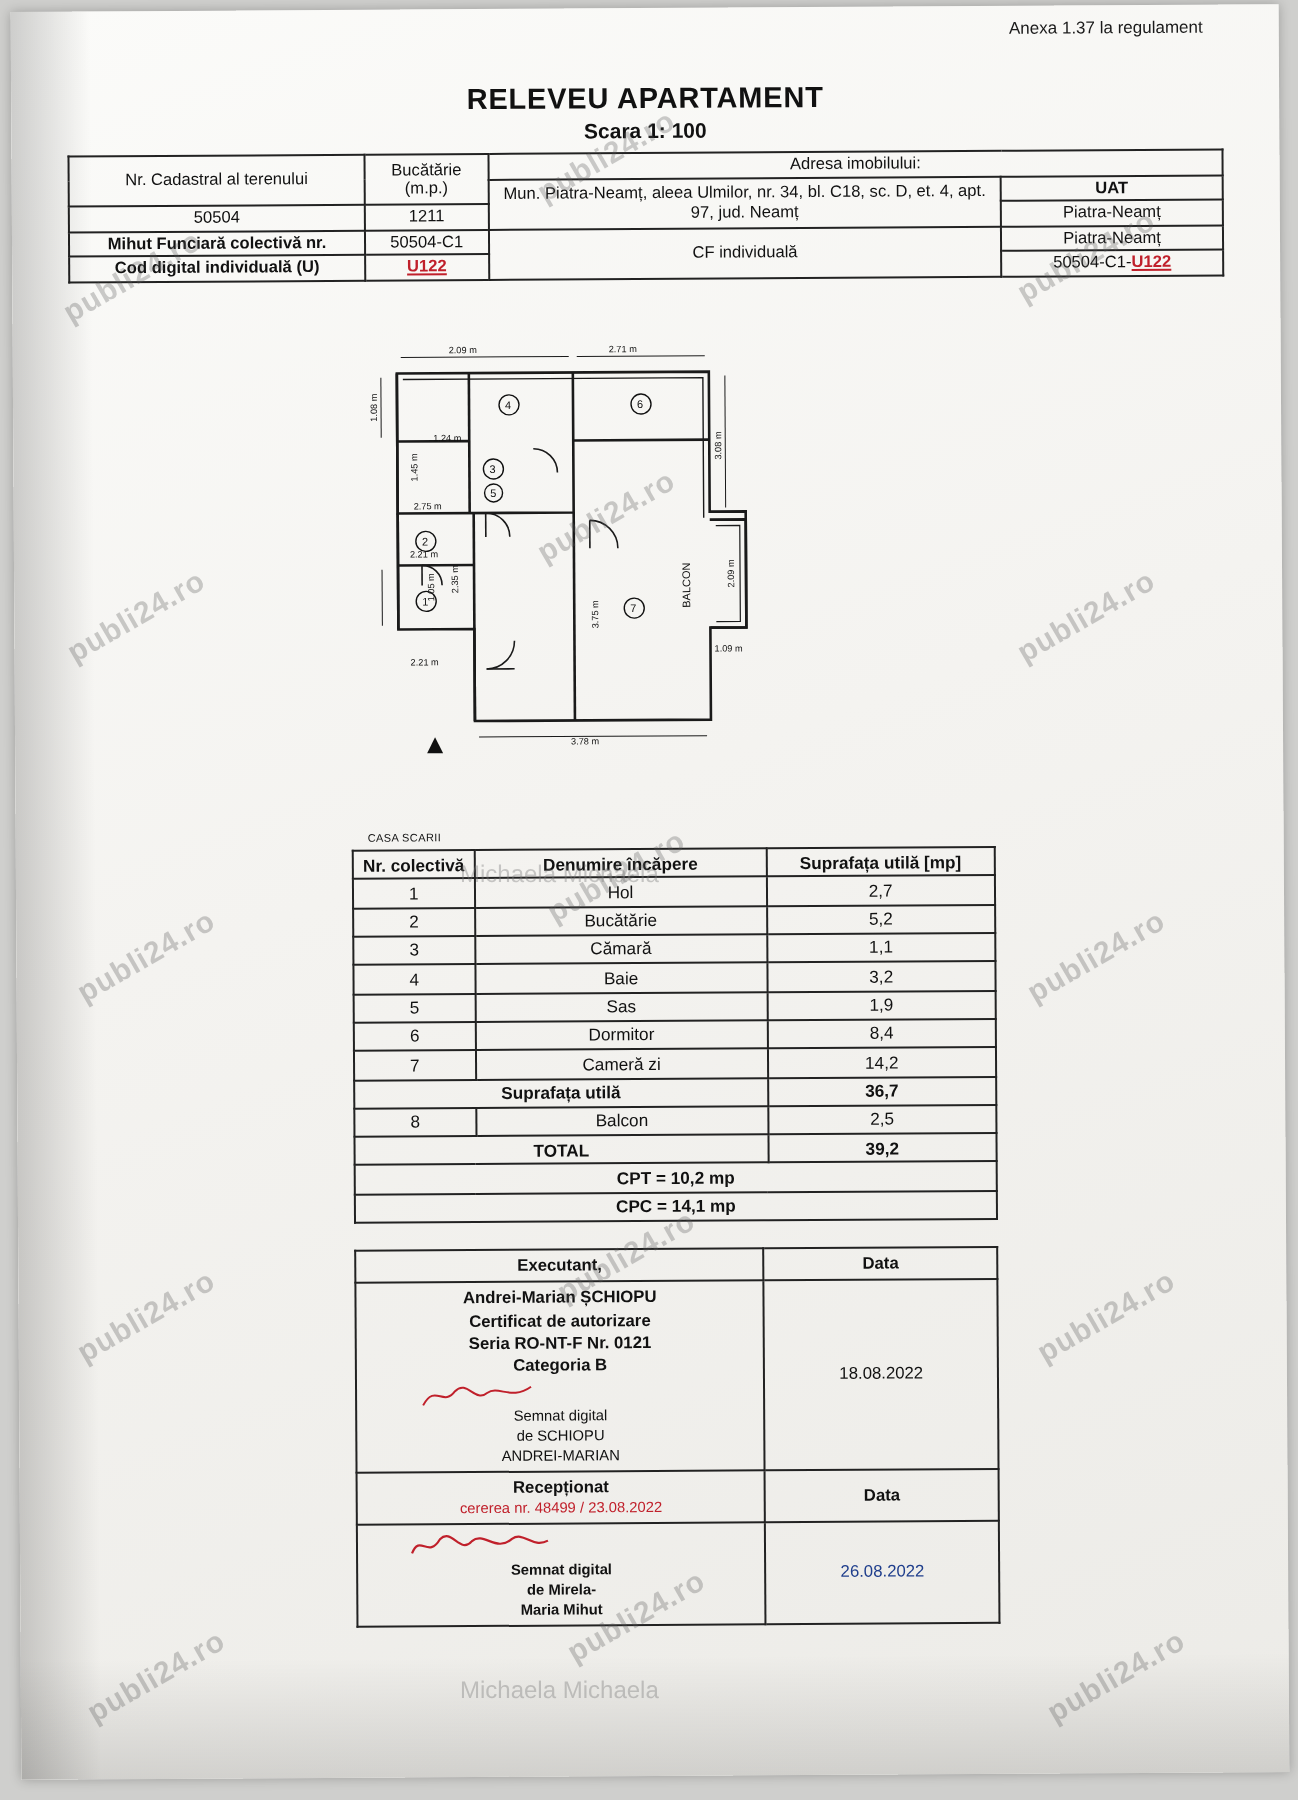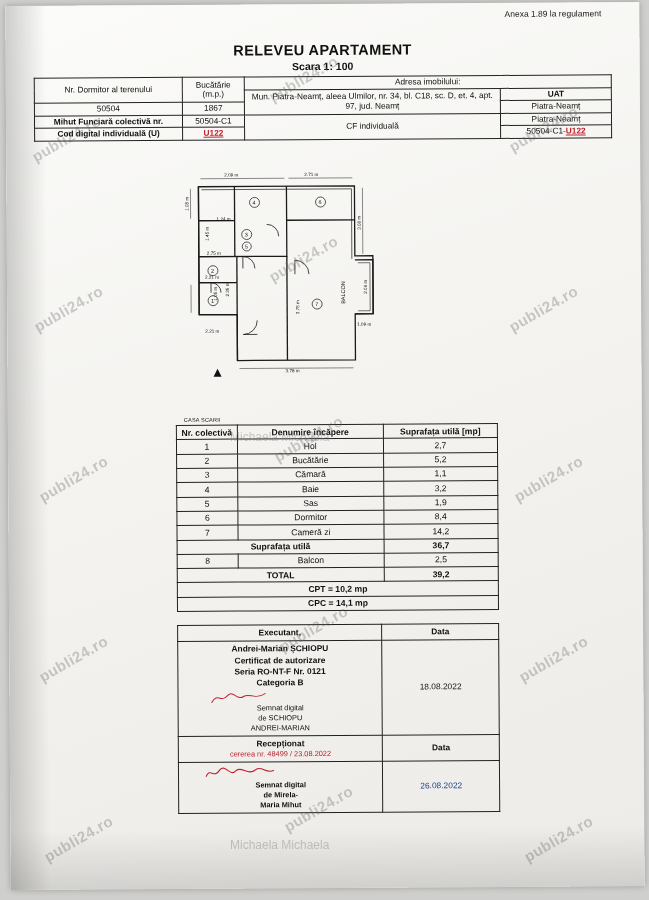"Anexa 1.89 la regulament" div.annex { text: 1.89 -> 1.37 }
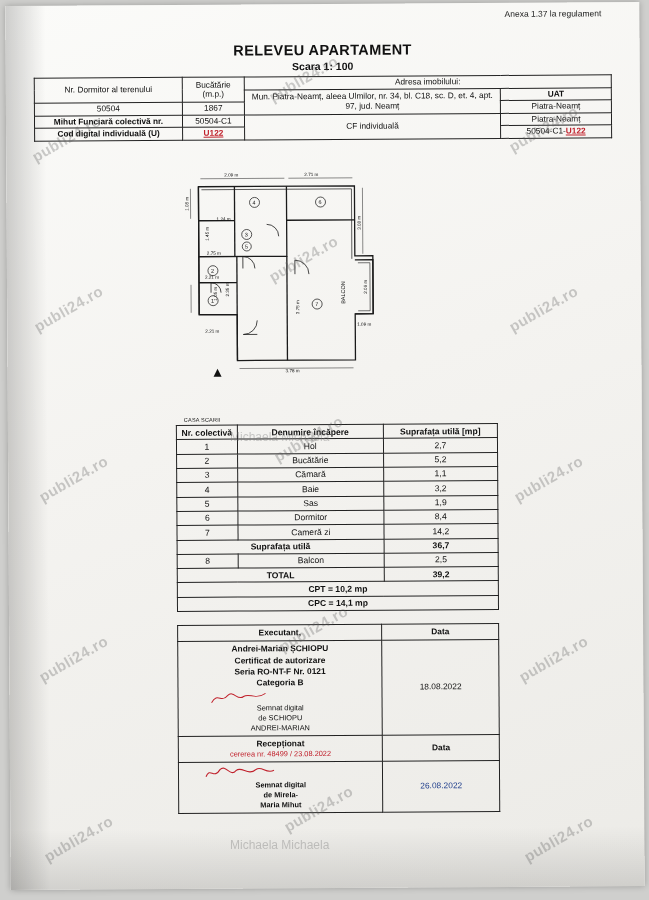"Nr. Dormitor al terenului" td { text: Dormitor -> Cadastral }
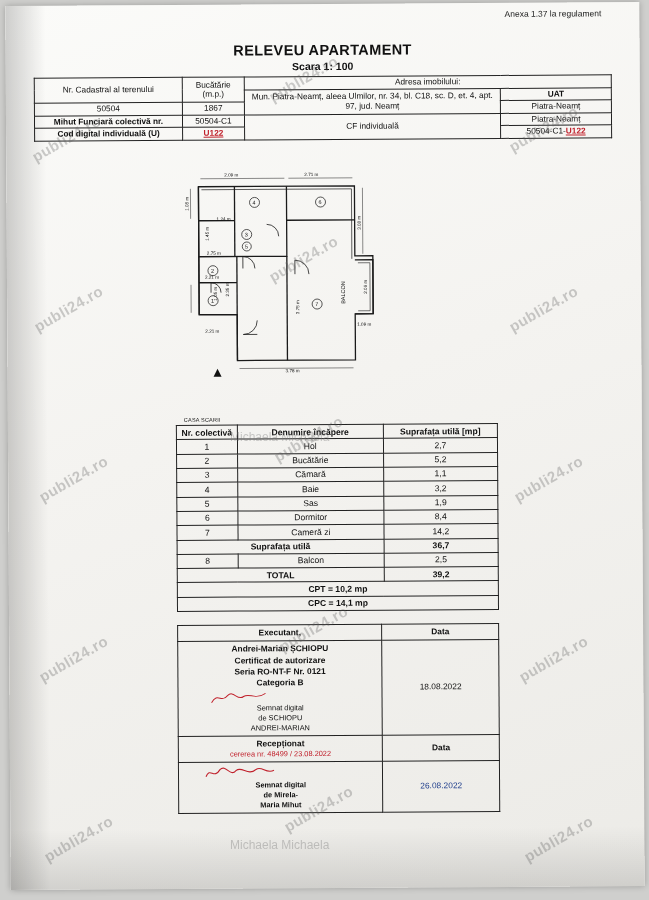"1867" td { text: 1867 -> 1211 }
